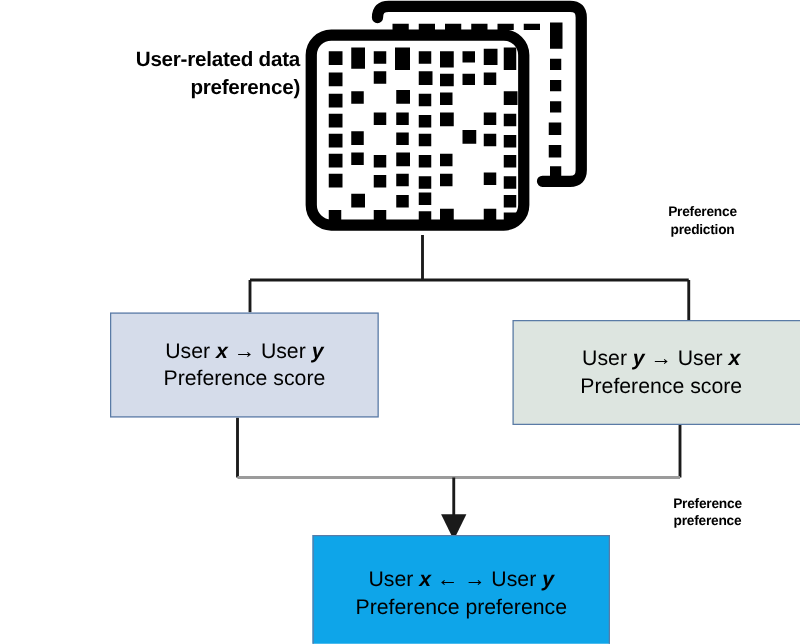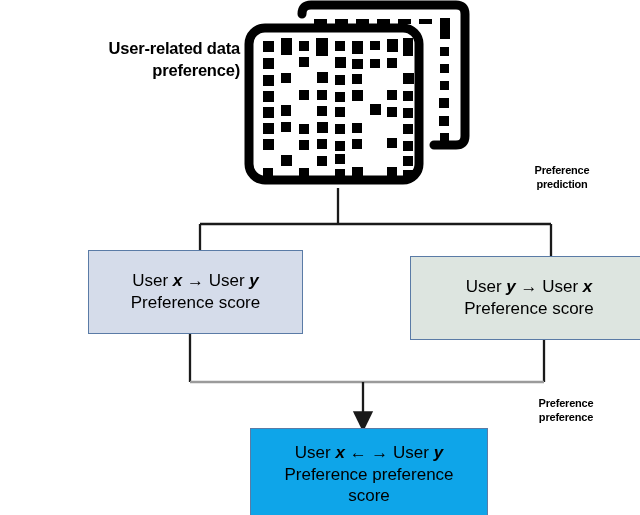"score" div { html: <div>score</div> -> none }
